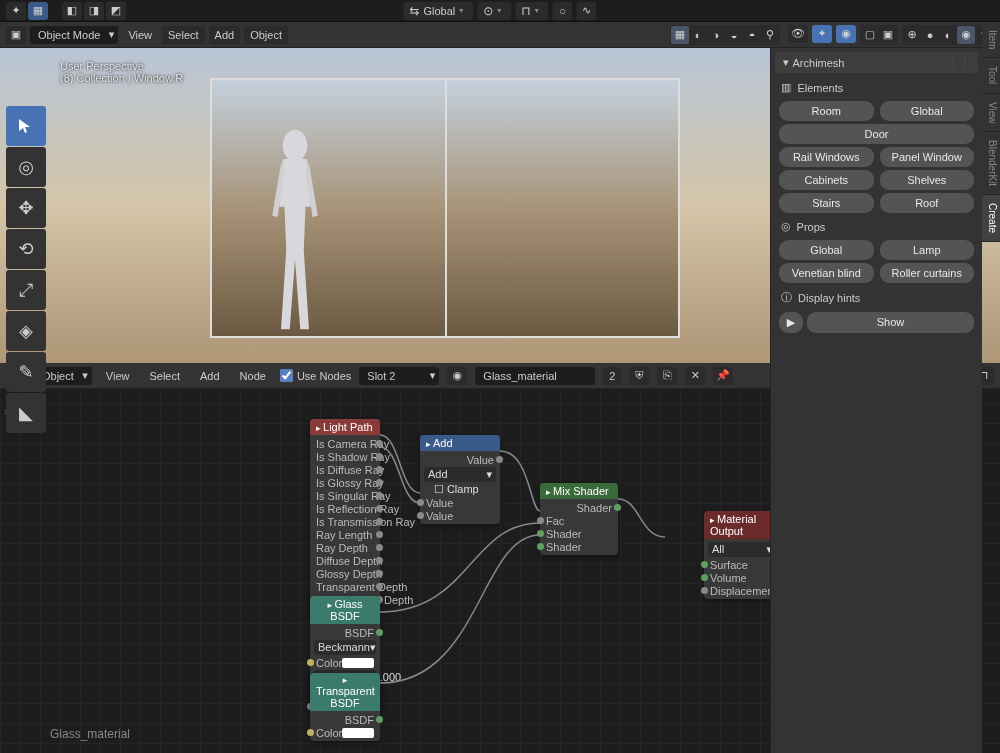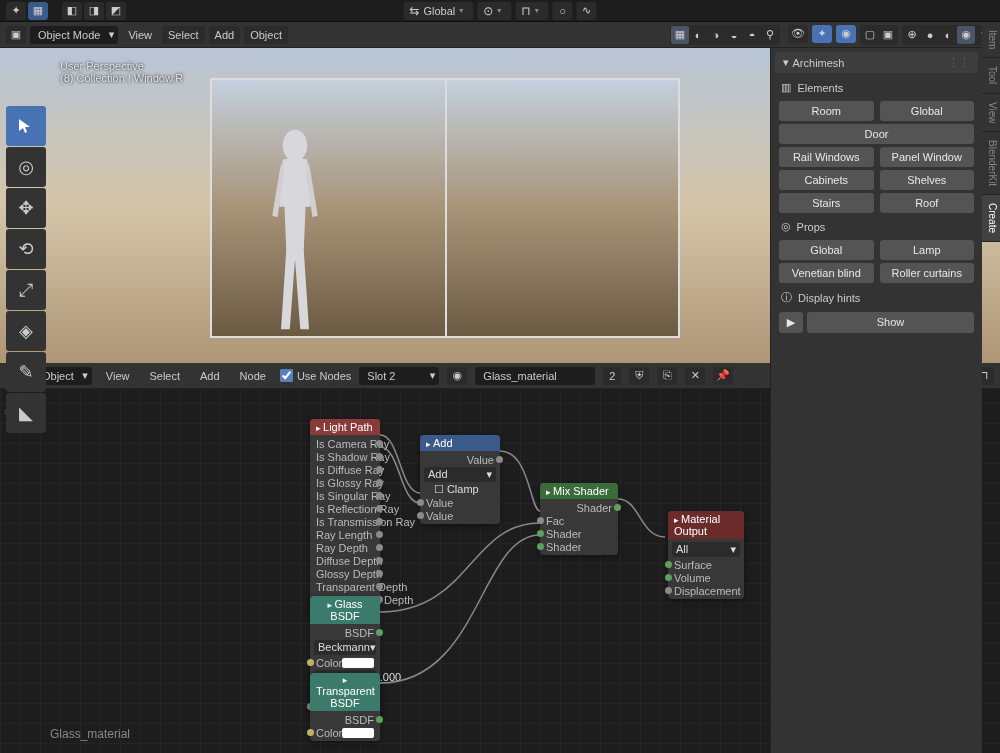"Room" .arch-btn { border-radius: 3px -> 9px }
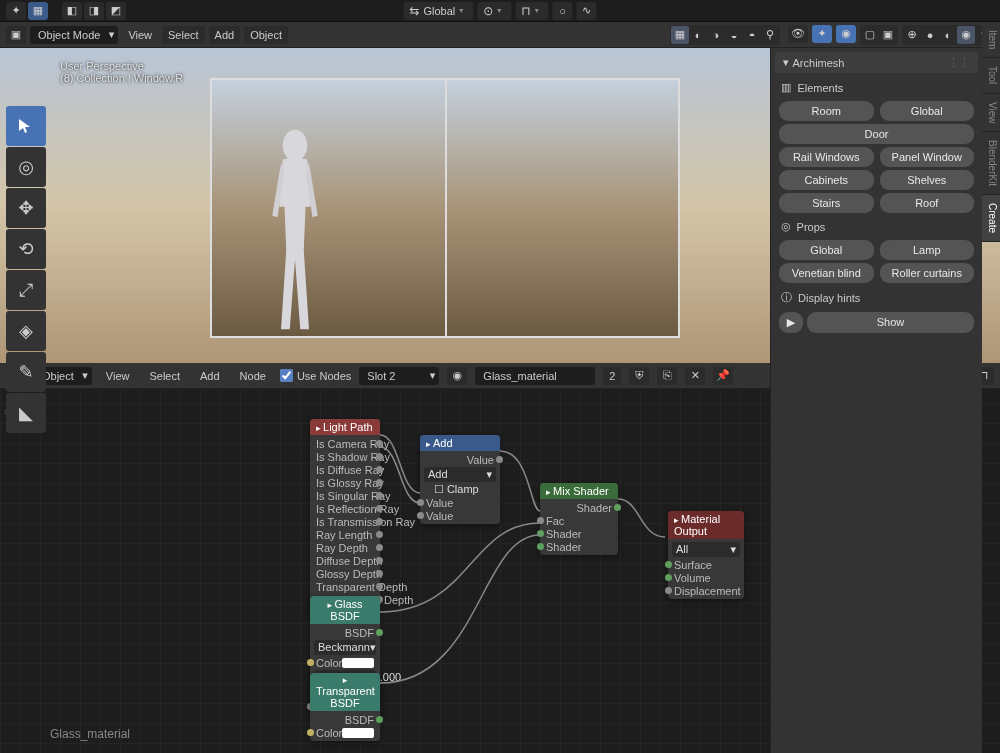"▸ Material Output" div.node { left: 668px -> 704px }
